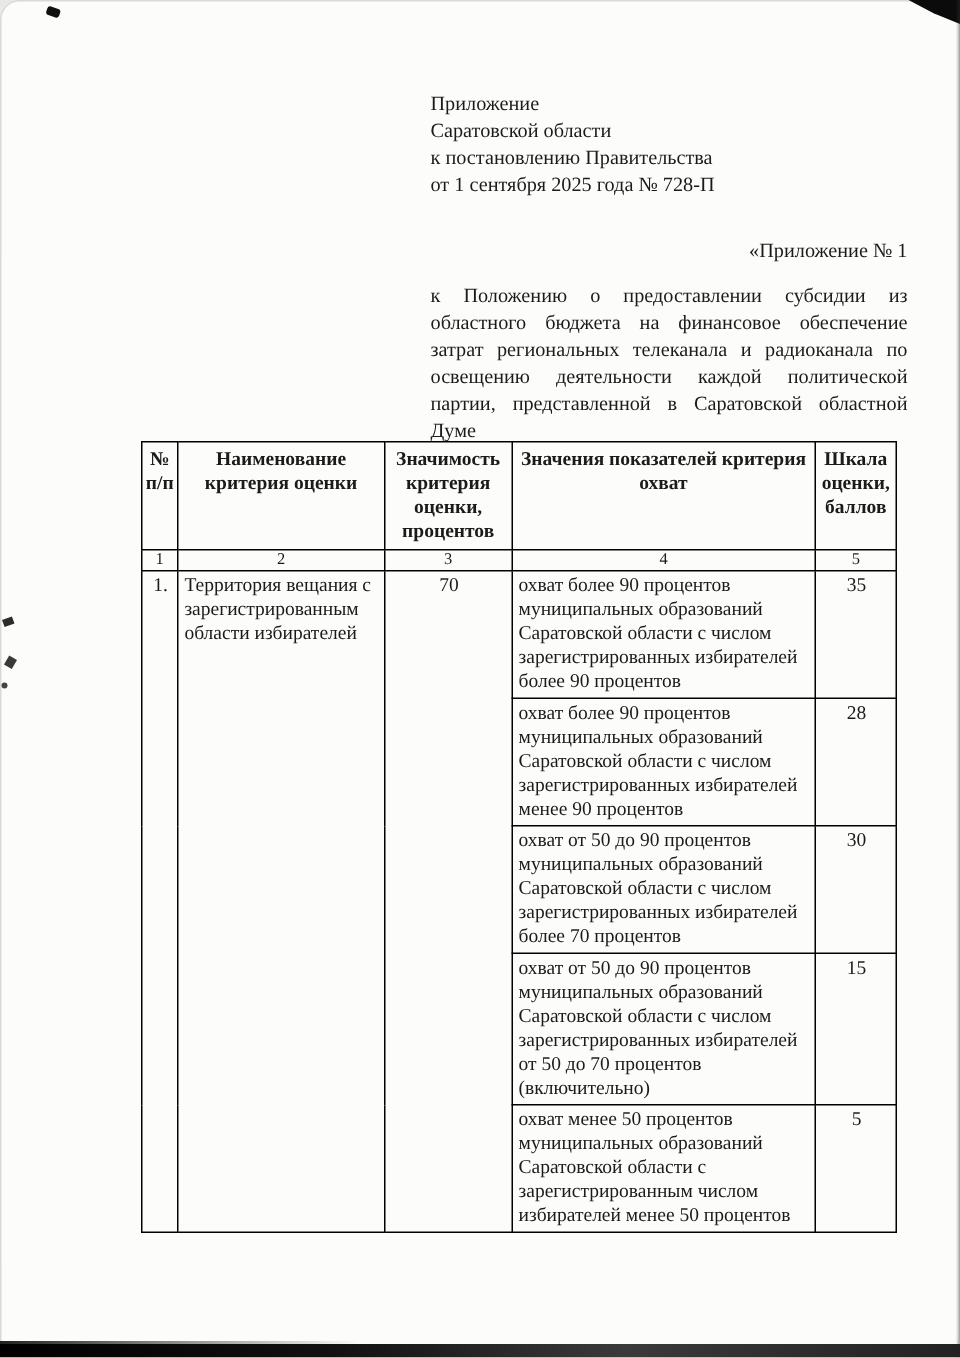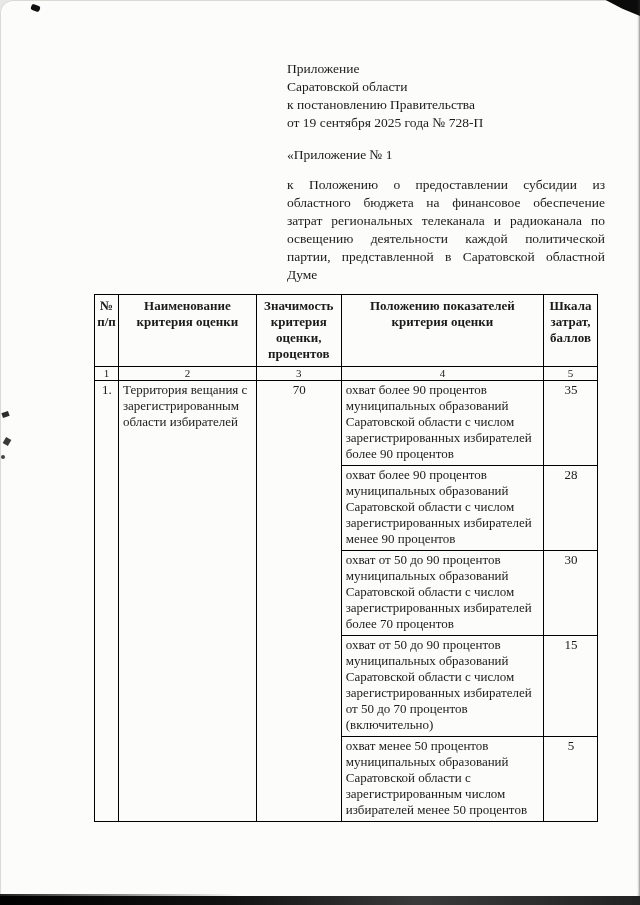"от 19 сентября 2025 года" div { text: 19 -> 1 }
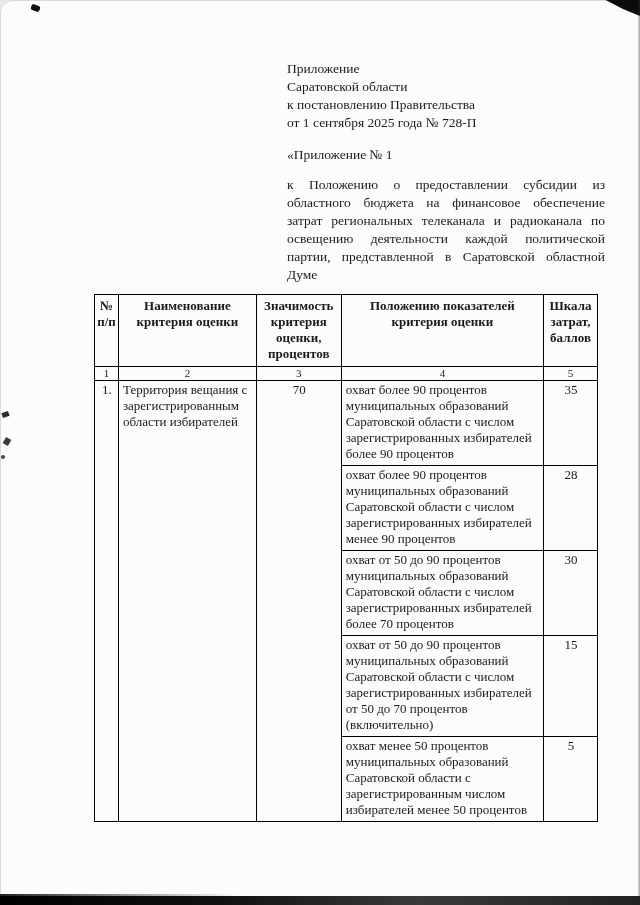"«Приложение № 1" .appendix-title { margin-top: none -> 12px; text-align: left -> right }
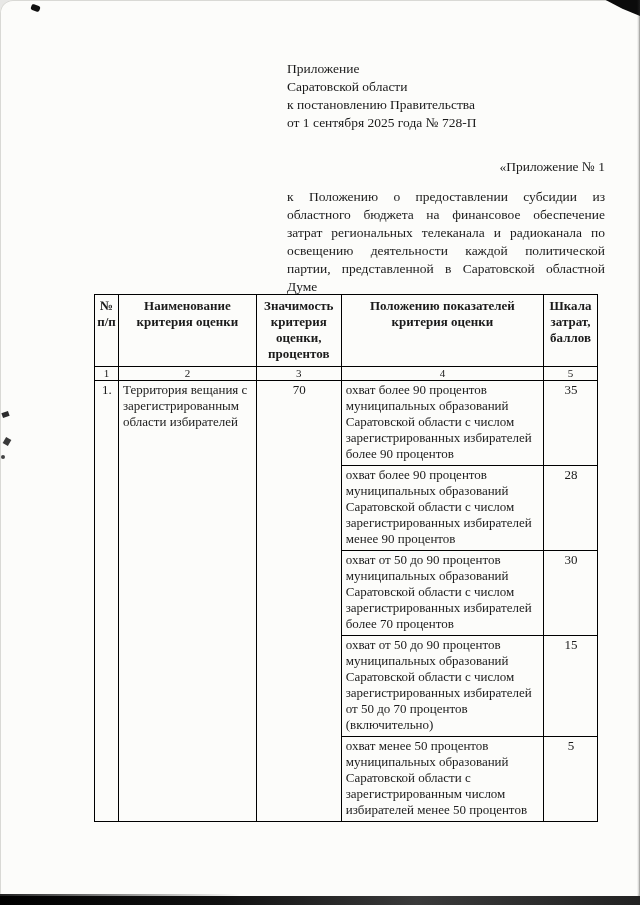"Положению показателей критерия оценки" th { text: Положению показателей критерия оценки -> Значения показателей критерия охват }
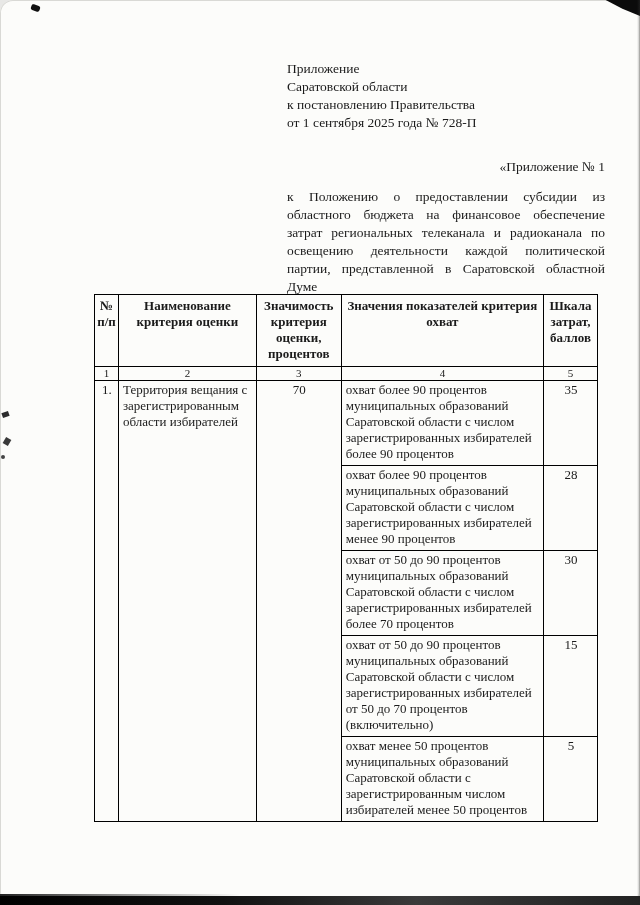"Шкала затрат, баллов" th { text: затрат -> оценки }
